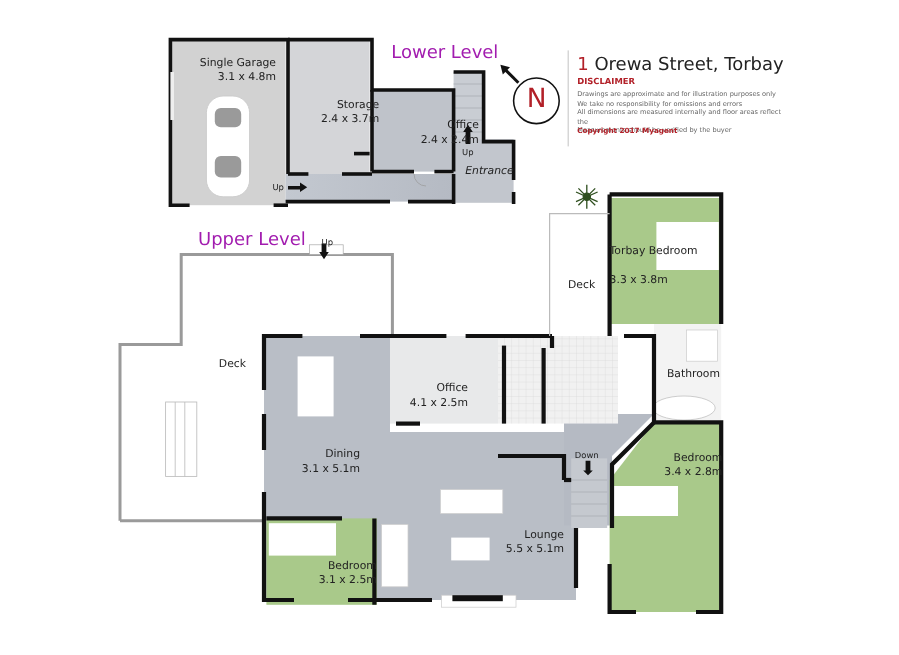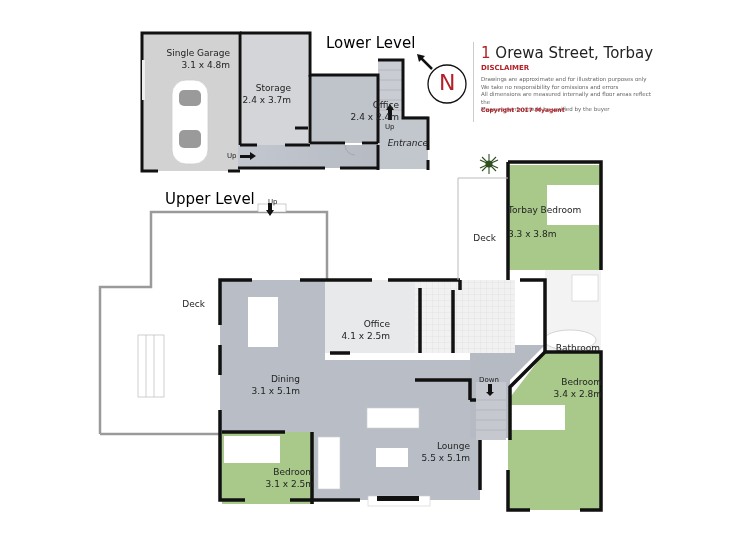"Lower Level" .level { color: #000000 -> #a21caf }
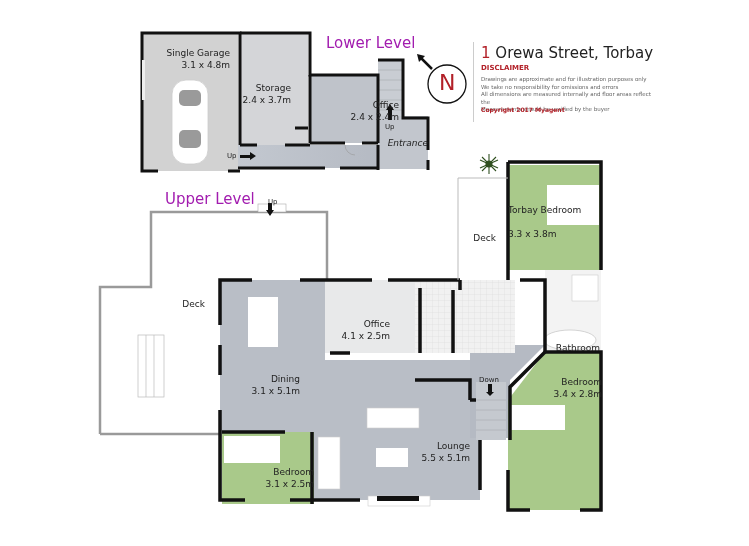"Storage" div.lbl { left: 223px -> 248px }
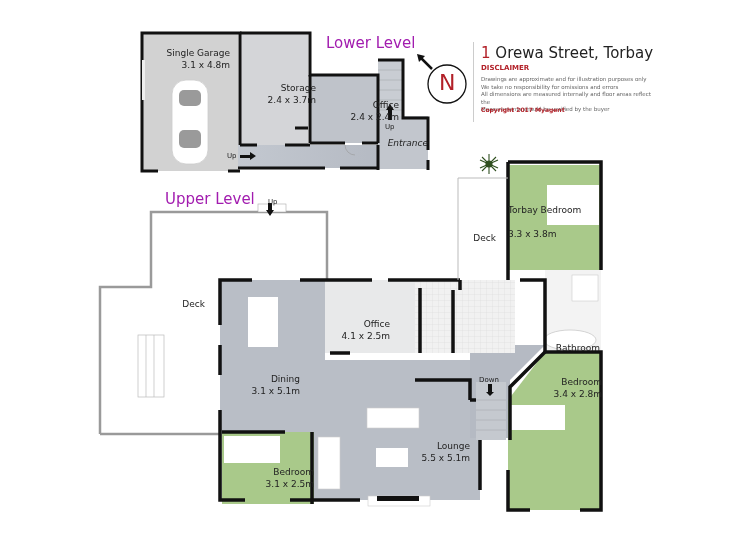"Bathroom" div.lbl { margin-top: 36px -> none }
